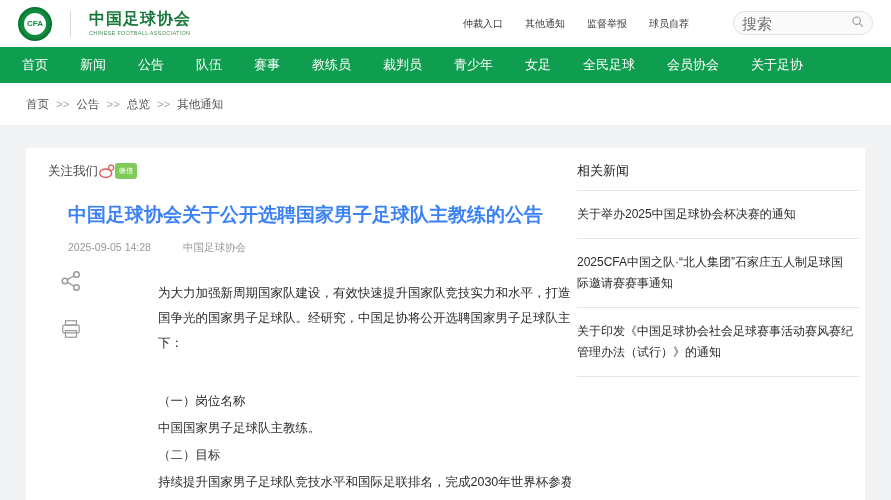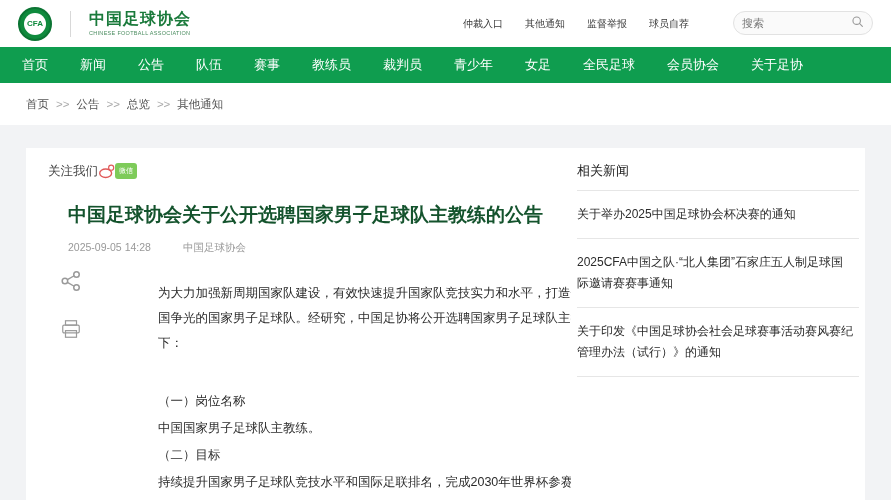"搜索" .search-box input { font-size: 11px -> 15px }
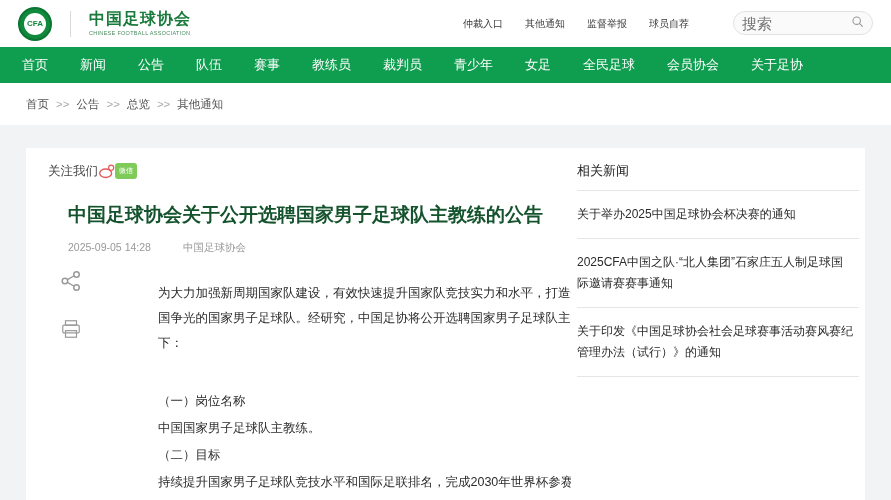"中国足球协会关于公开选聘国家男子足球队主教练的公告" .article-title { color: #14532d -> #3b82f6 }
